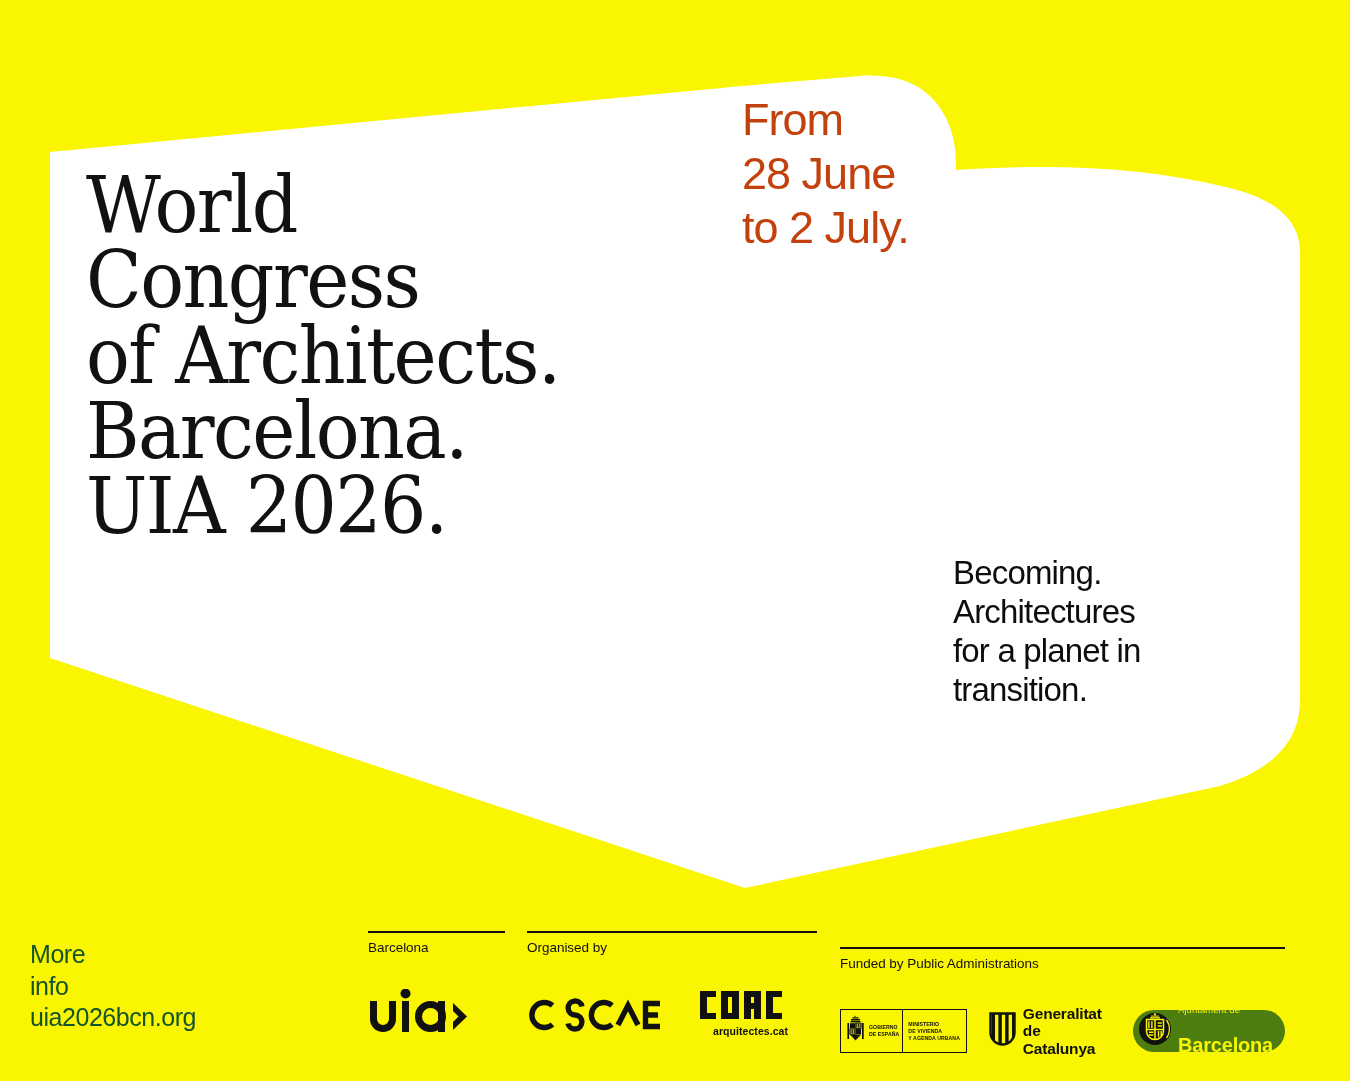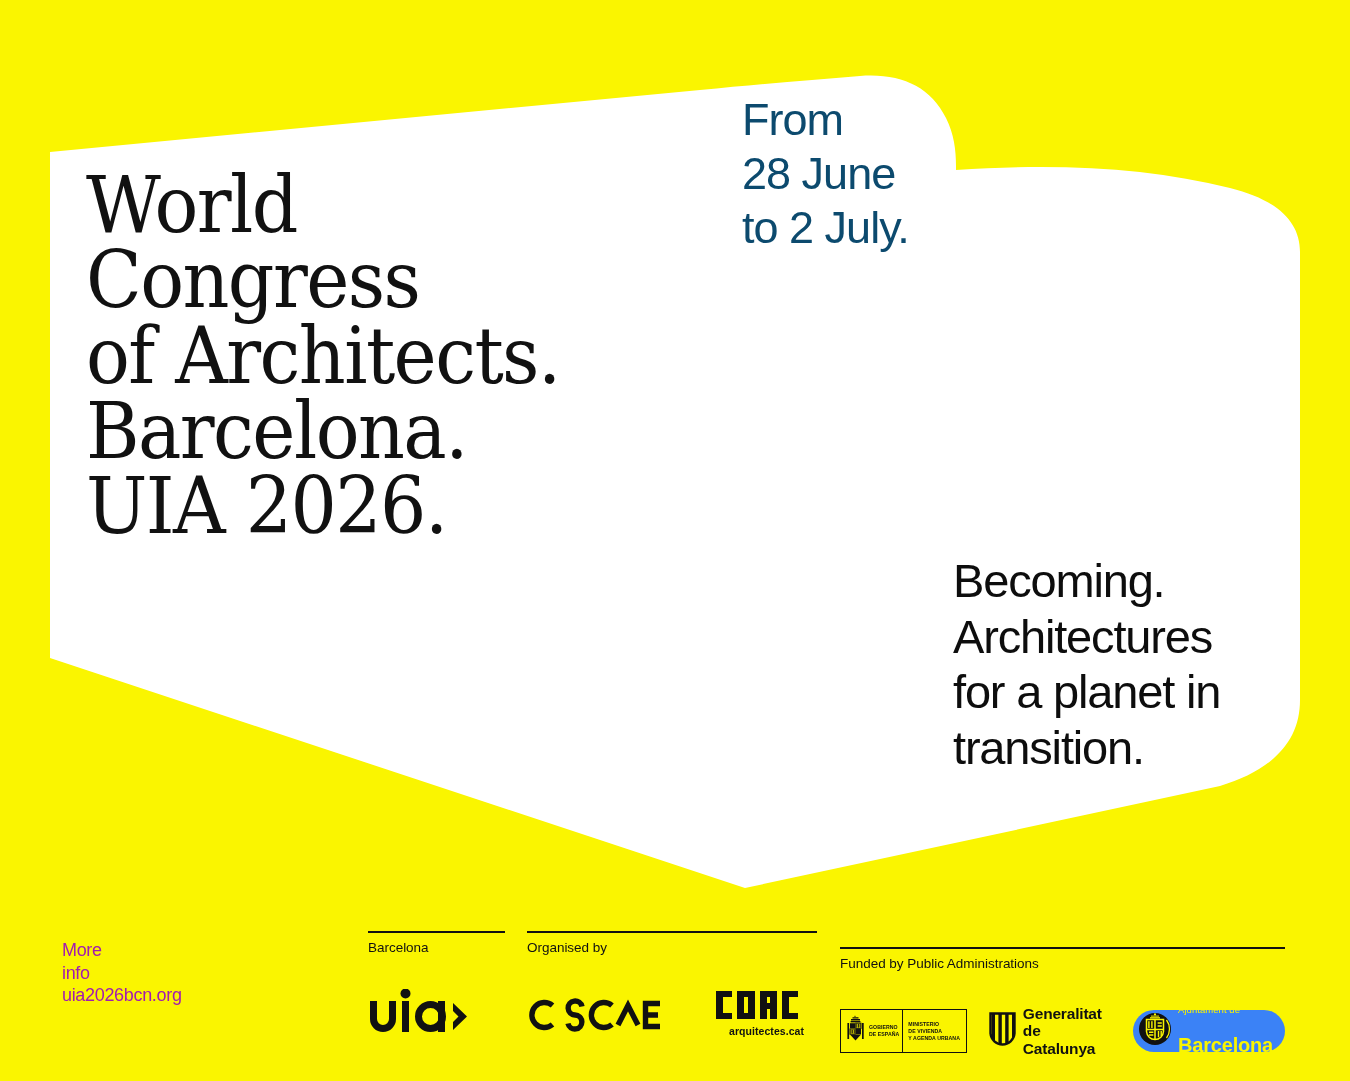"From" #date-block { color: #0c4a6e -> #c2410c }
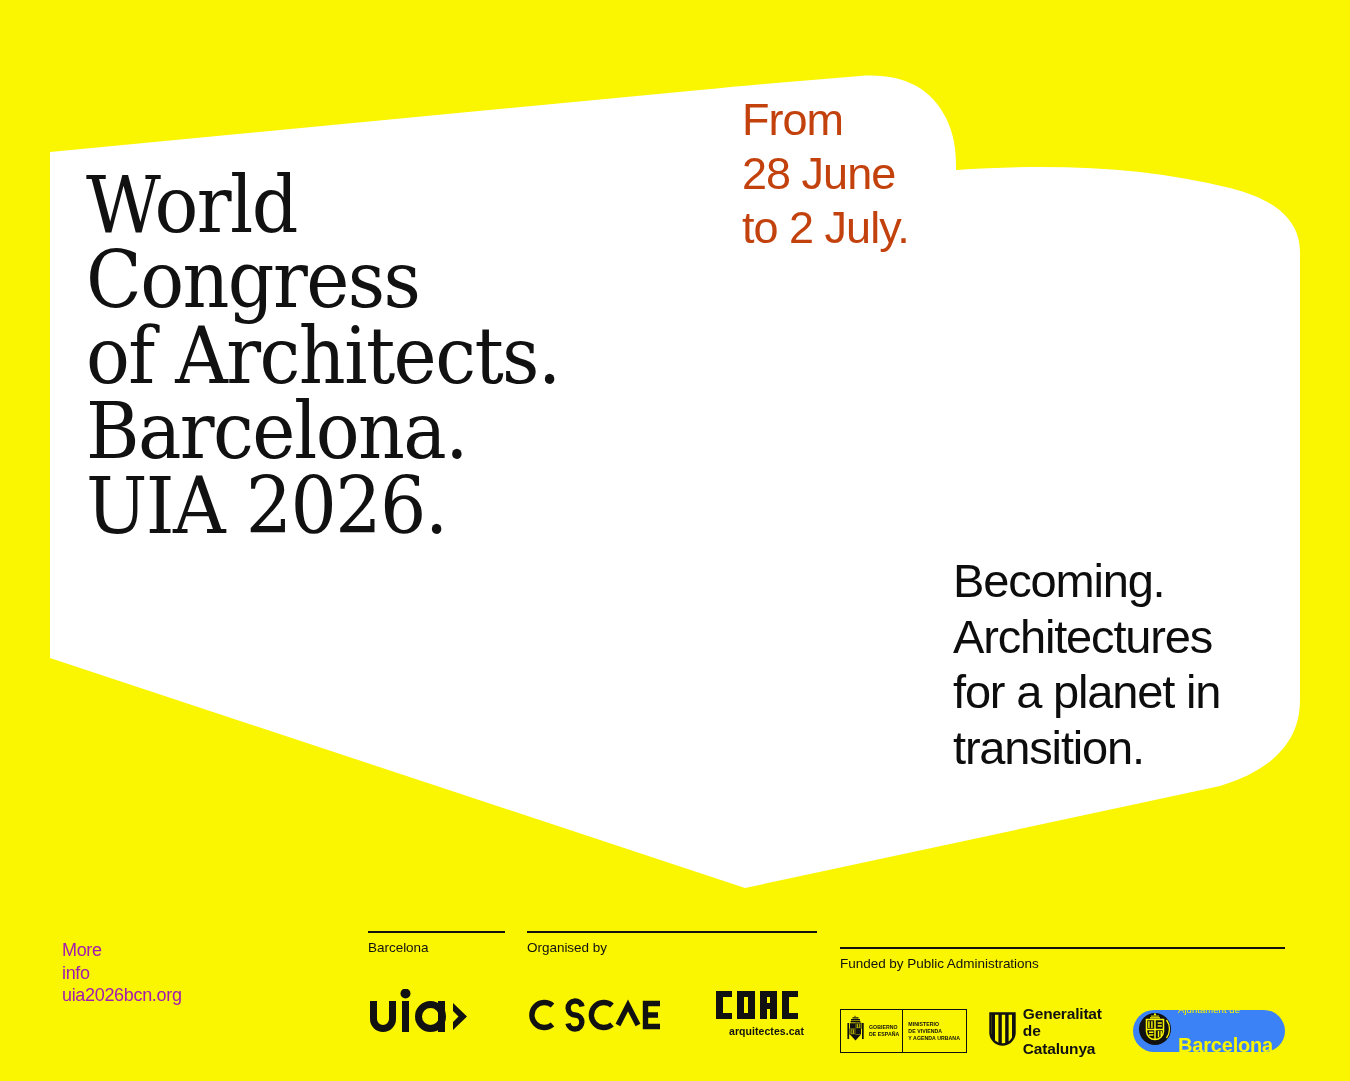"Becoming." #tagline { font-size: 47px -> 33px }
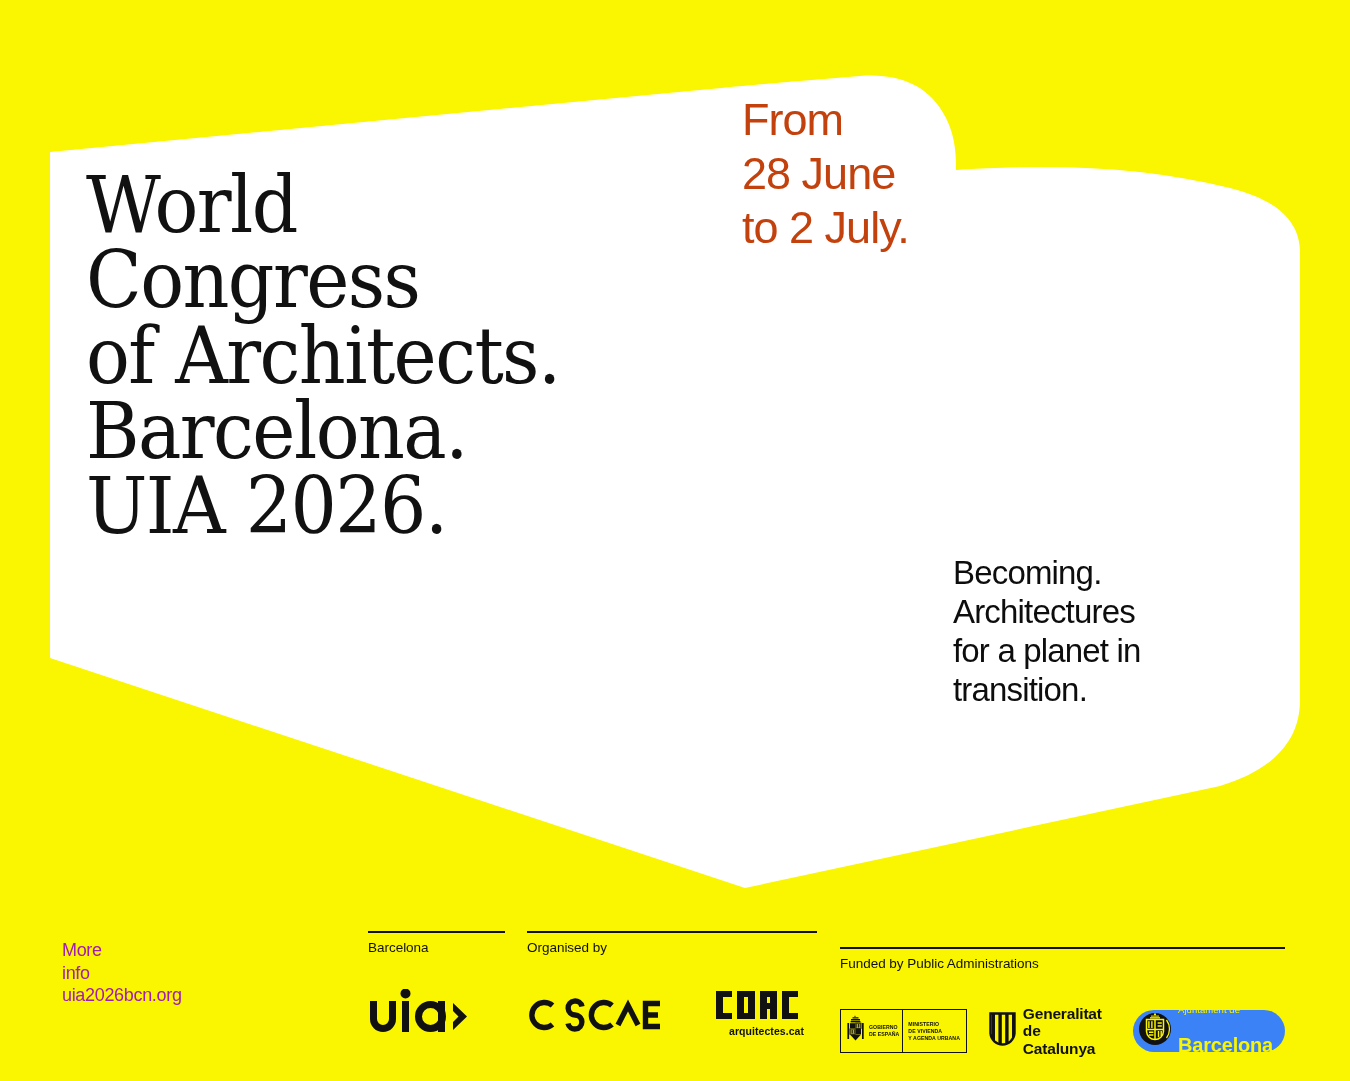"More" #more-info { color: #a21caf -> #14532d; font-size: 18px -> 25px; left: 62px -> 30px }
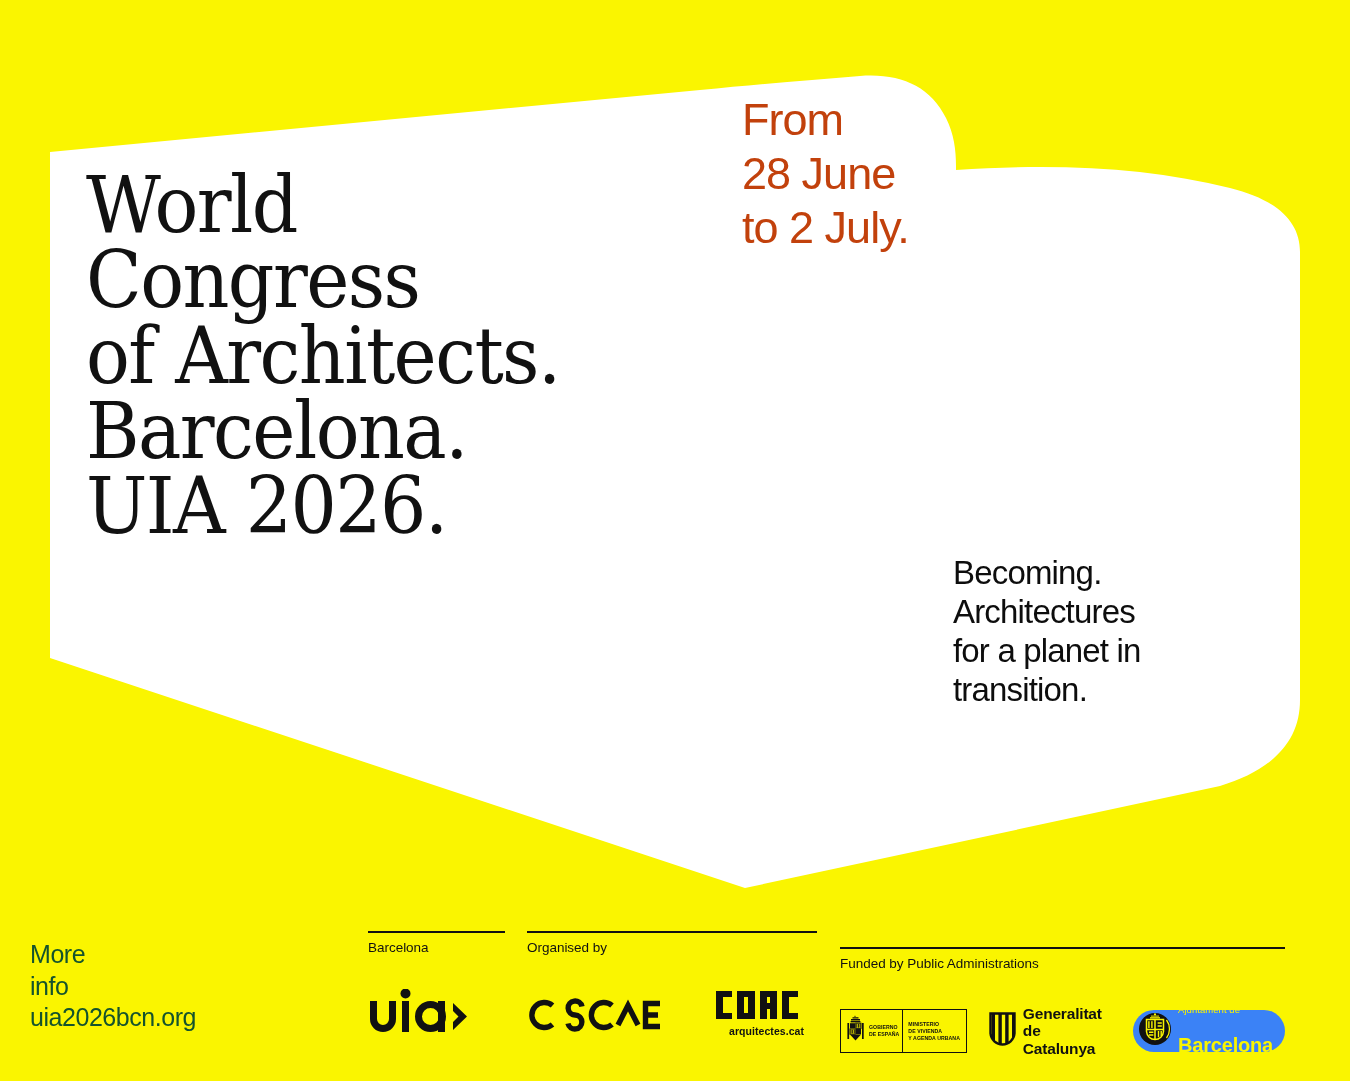"Ajuntament de" .ajt-pill { background: #3b82f6 -> #4d7c0f }
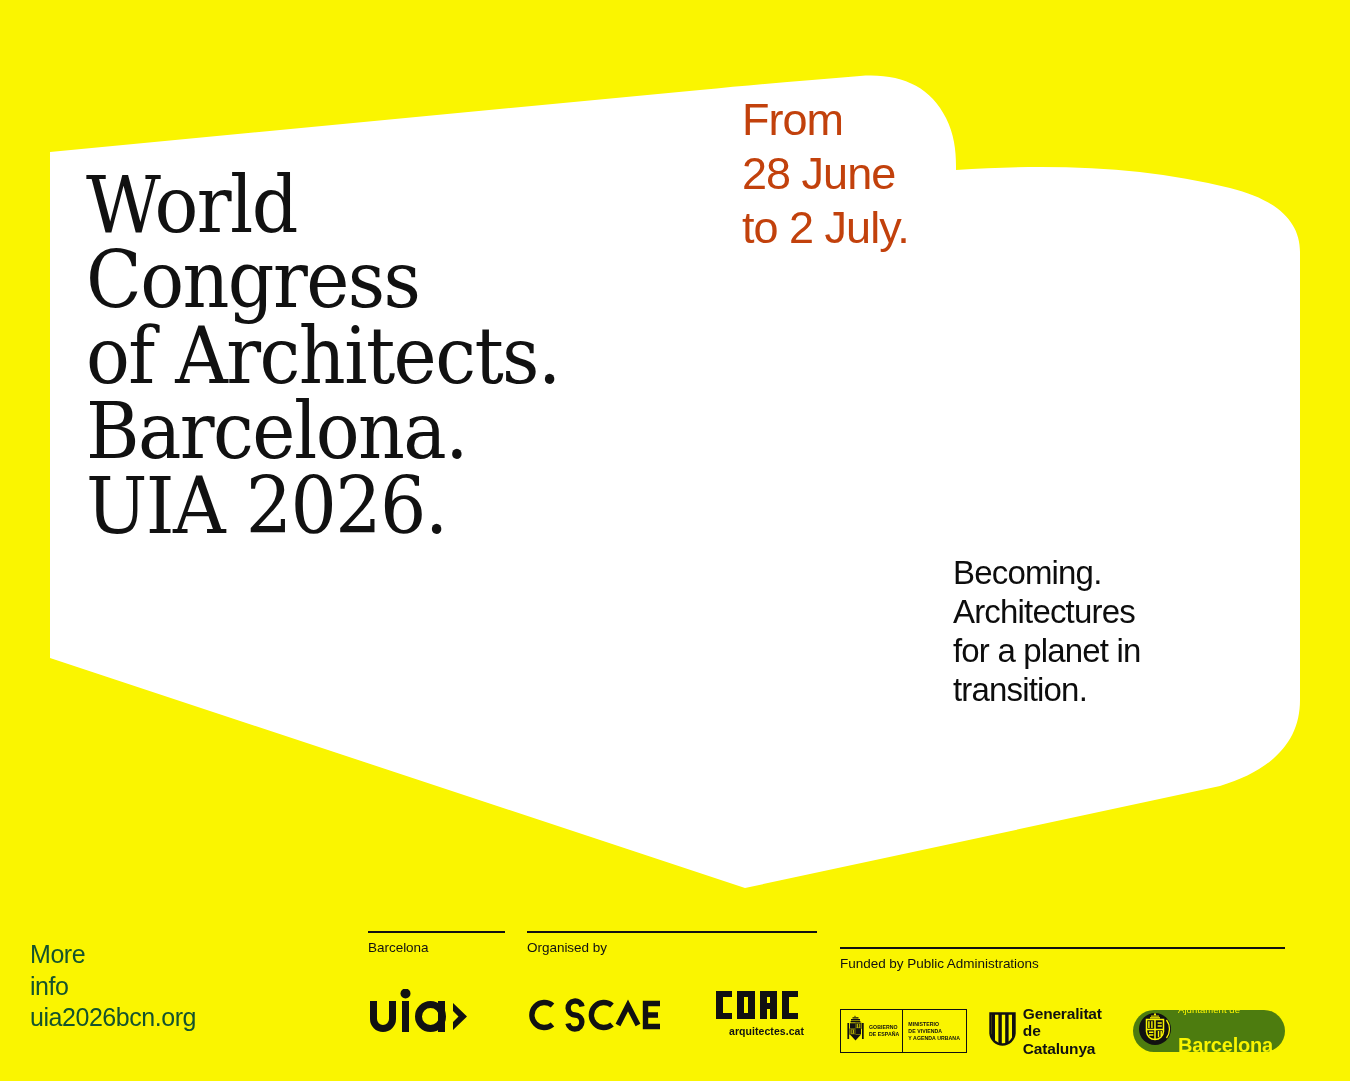"arquitectes.cat" div.credit-logos { gap: 52px -> 36px }
